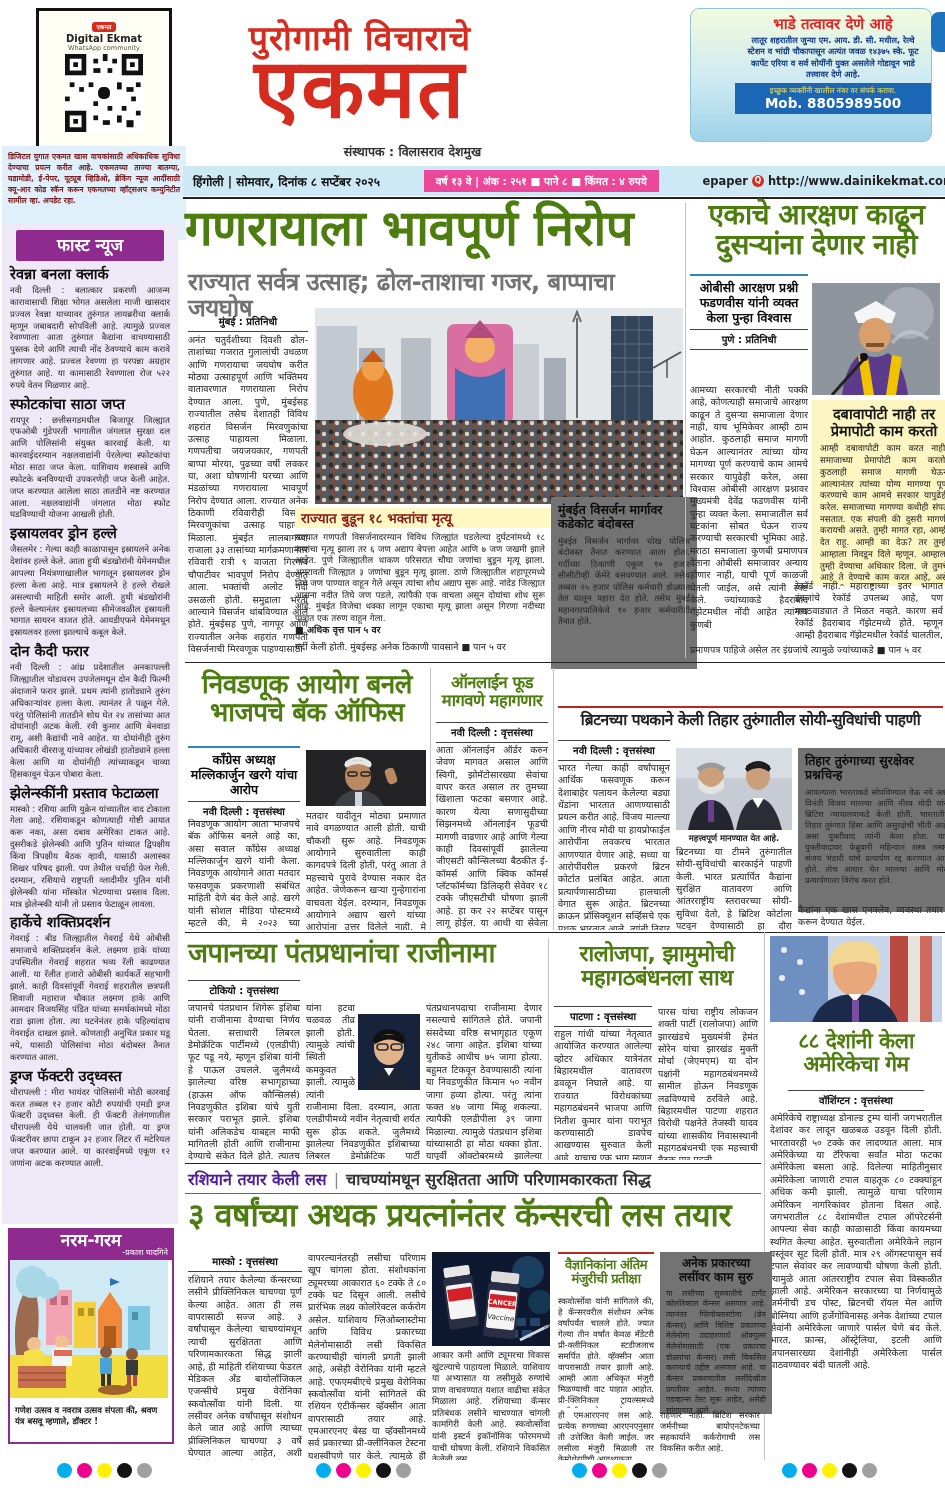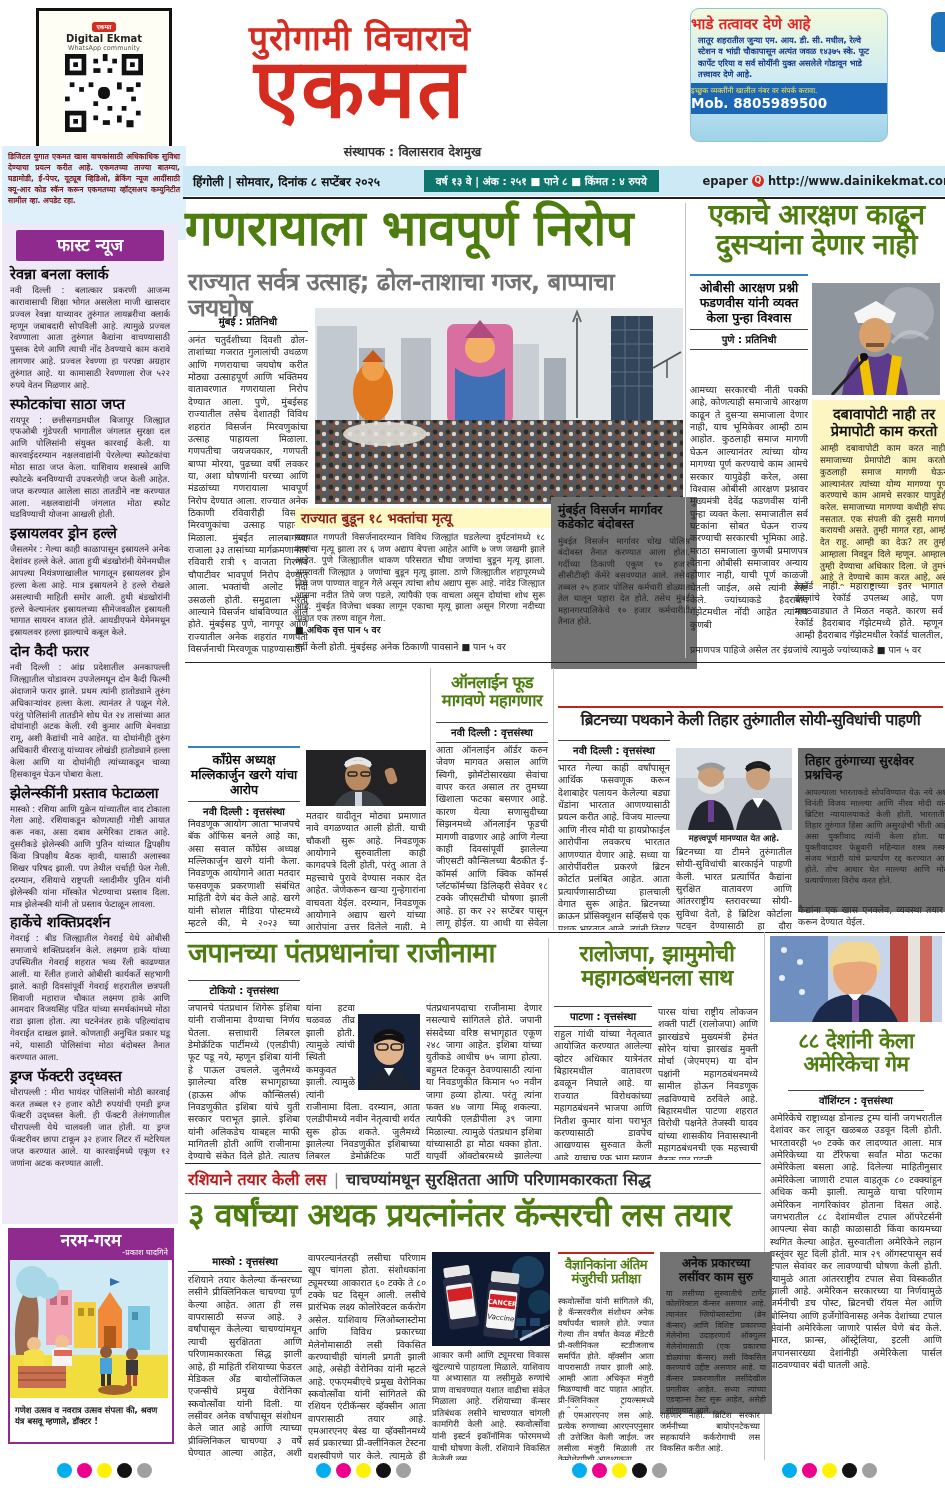"भाडे तत्वावर देणे आहे" .adbox { padding-left: none -> 44px; text-align: left -> center }
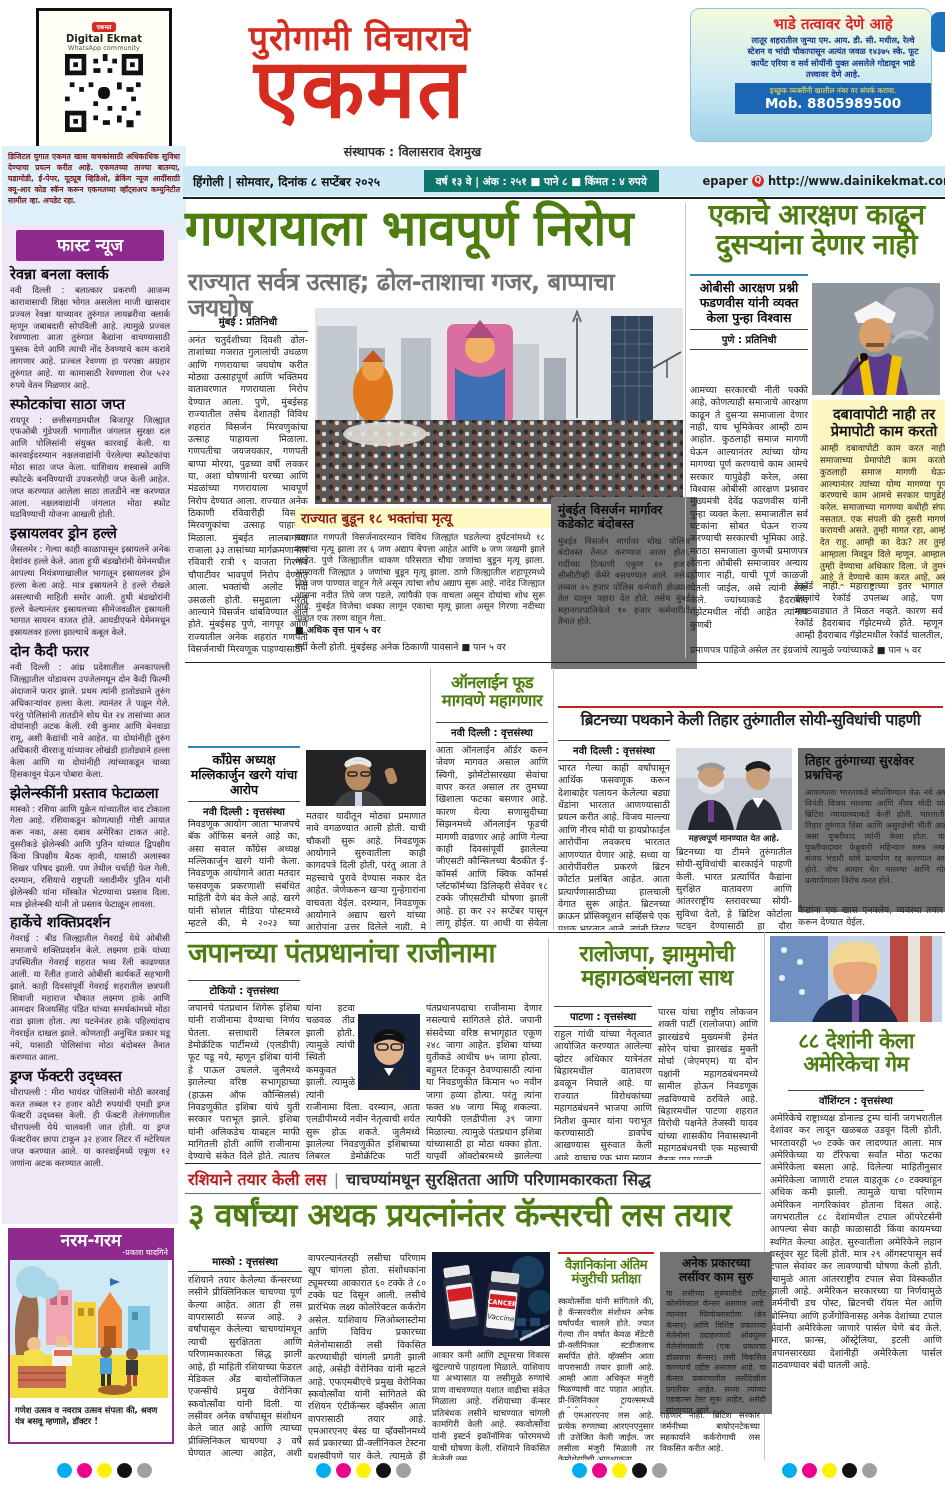"वर्ष १३ वे | अंक" .issuebox { background: #0f766e -> #ec4899 }
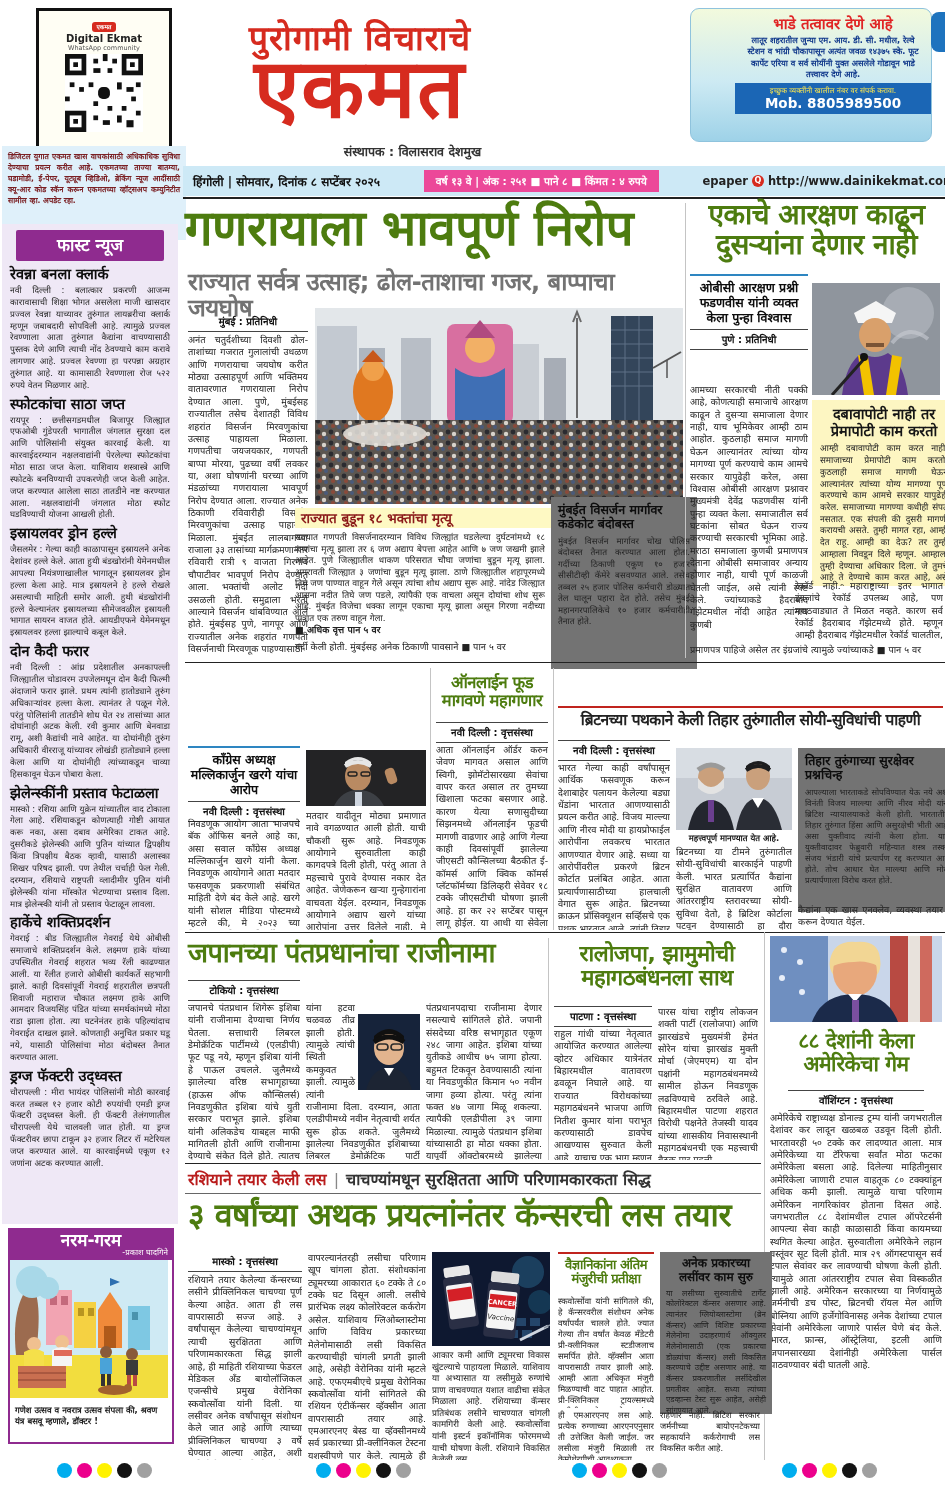"निवडणूक आयोग बनले भाजपचे बॅक" div.abs { html: none -> <div>निवडणूक आयोग बनले भाजपचे बॅक ऑफिस</div> }
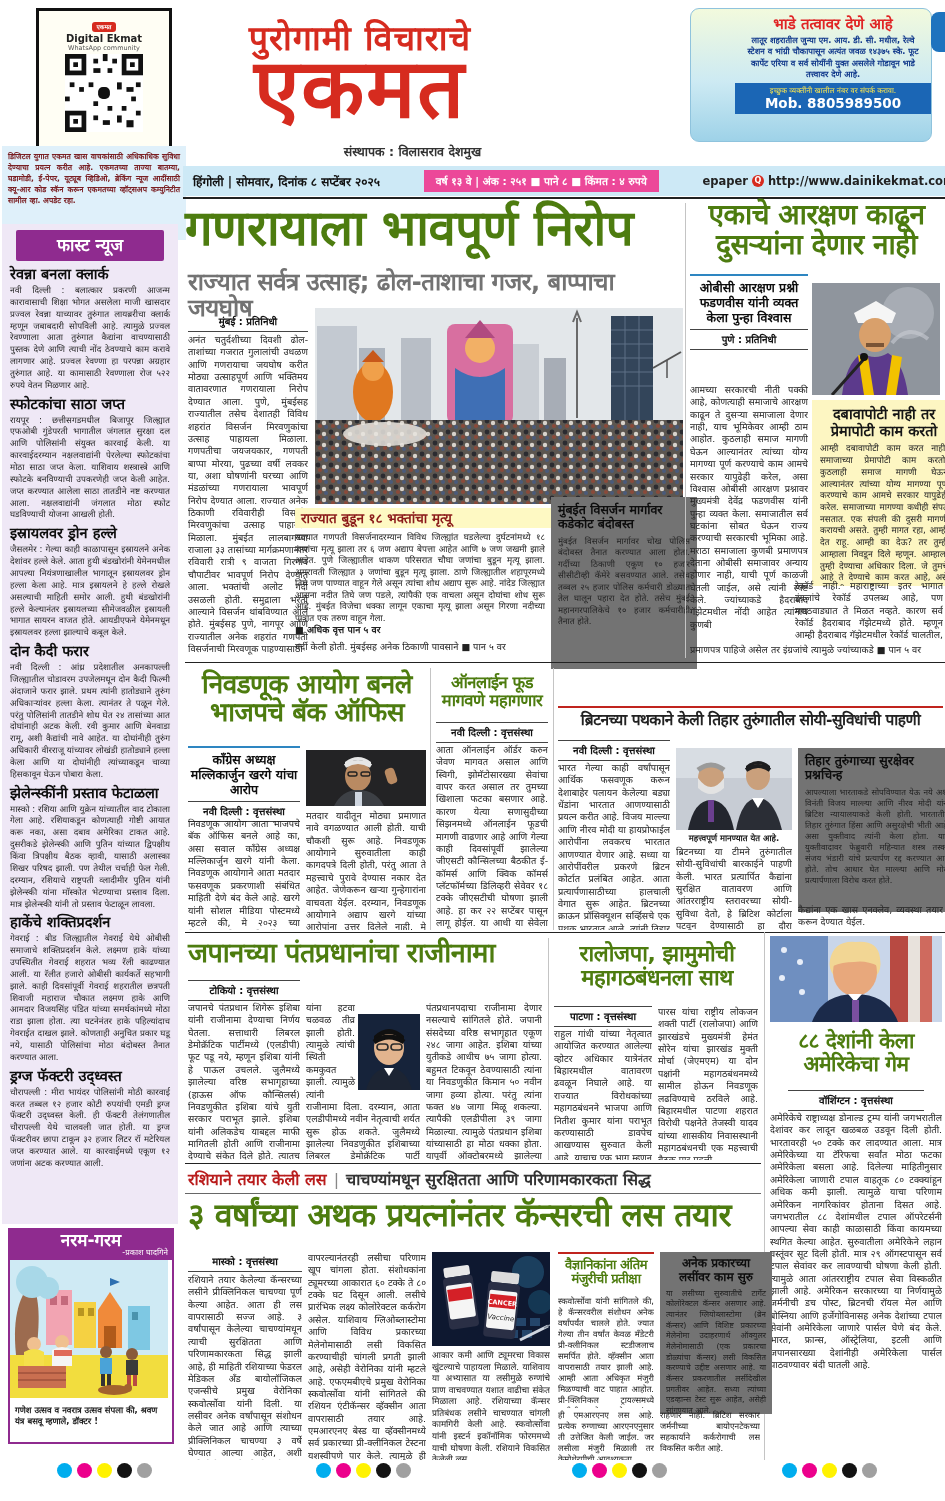"रशियाने तयार केली लस" .kick-red { color: #b91c1c -> #4c1d95 }
